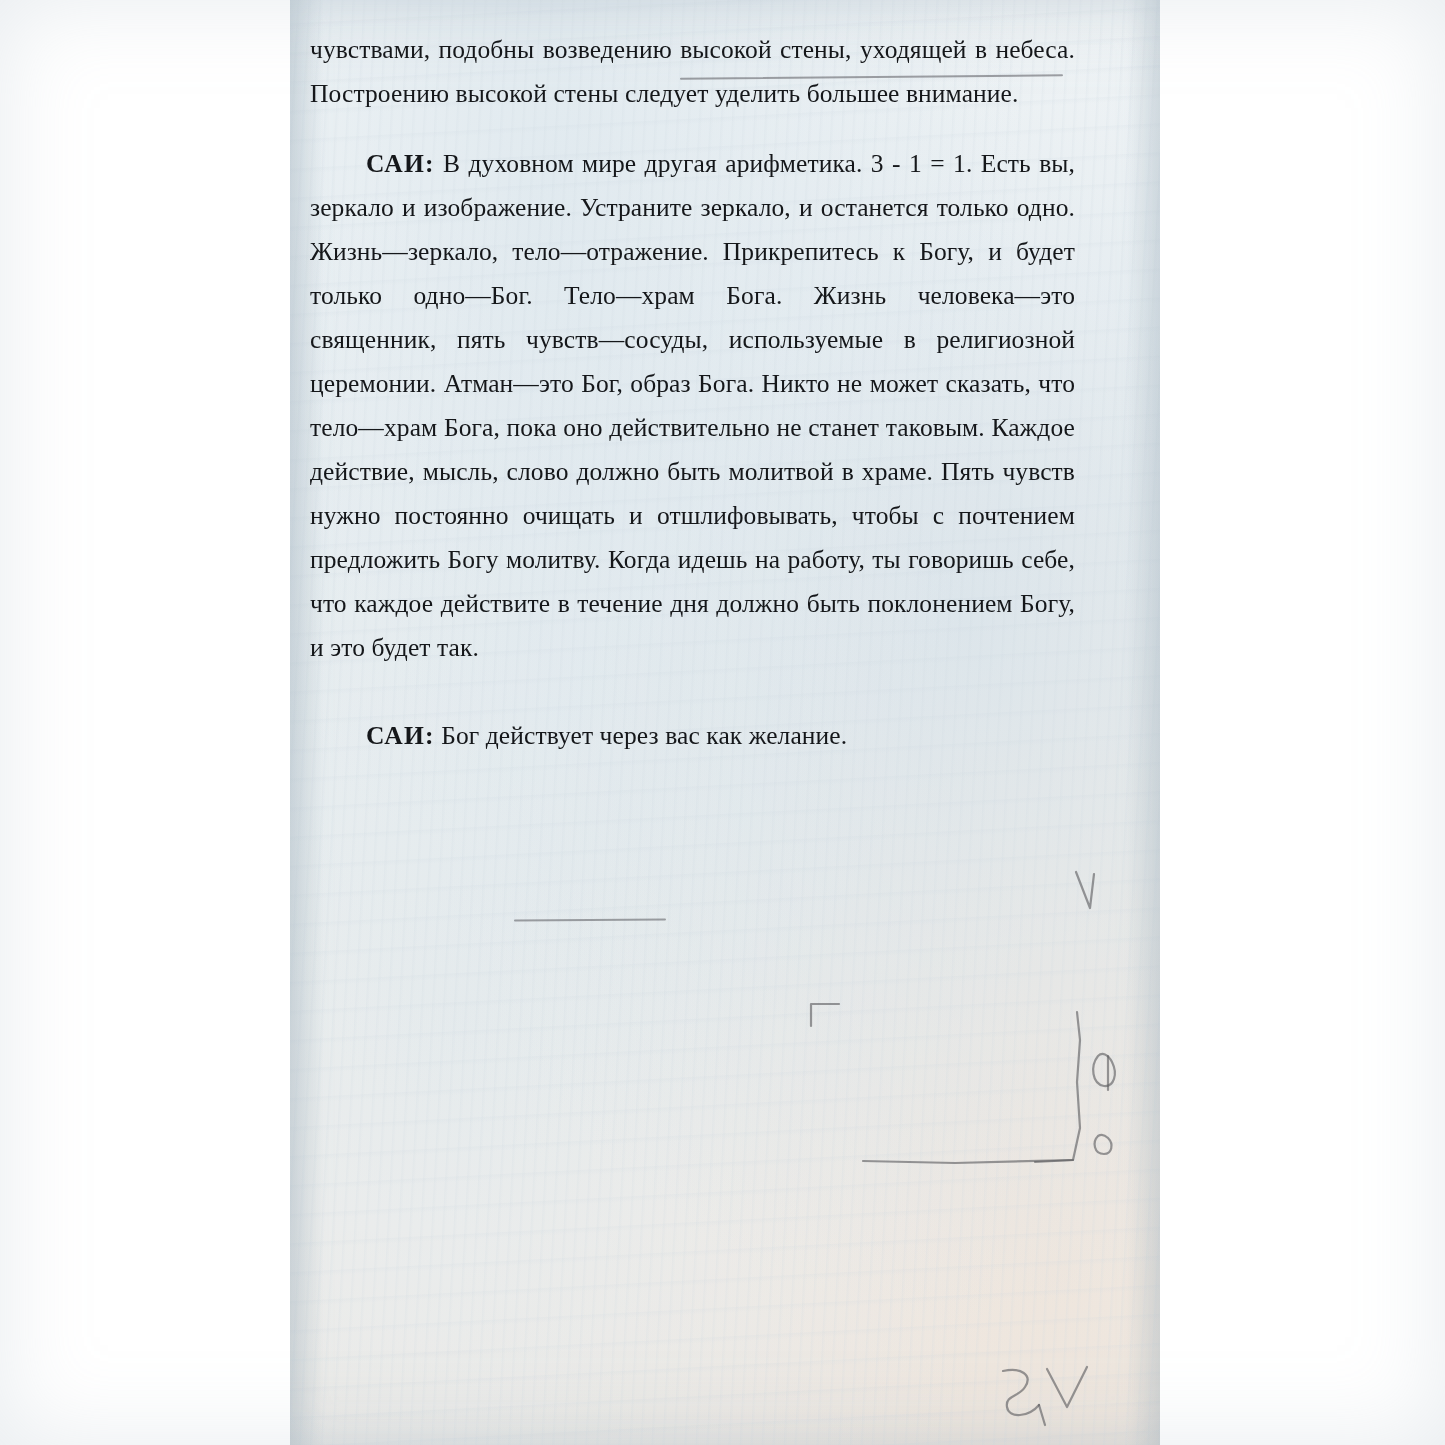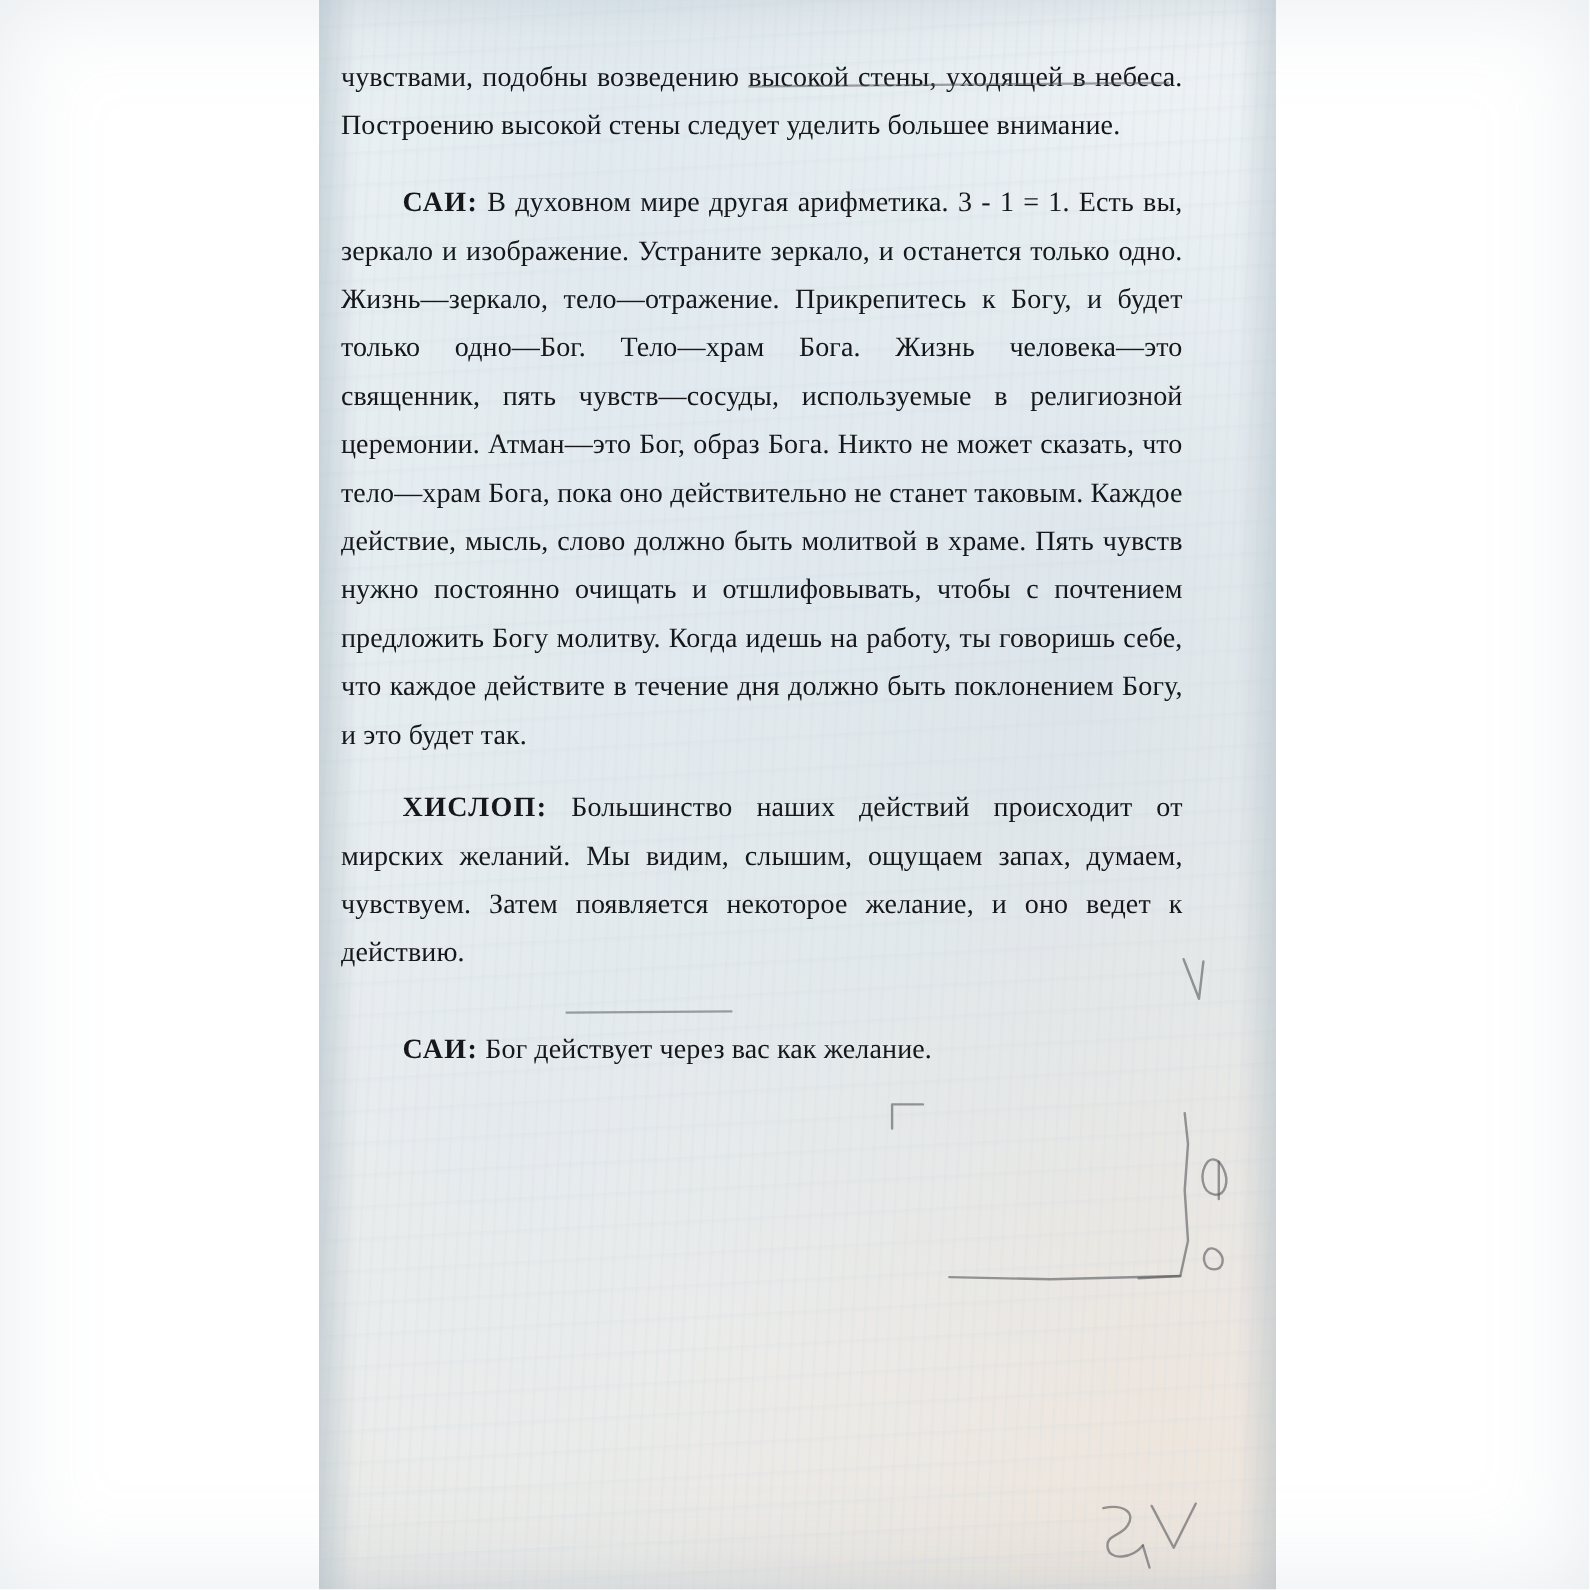"чувствами, подобны возведению высокой" .text-col { top: 48px -> 28px }
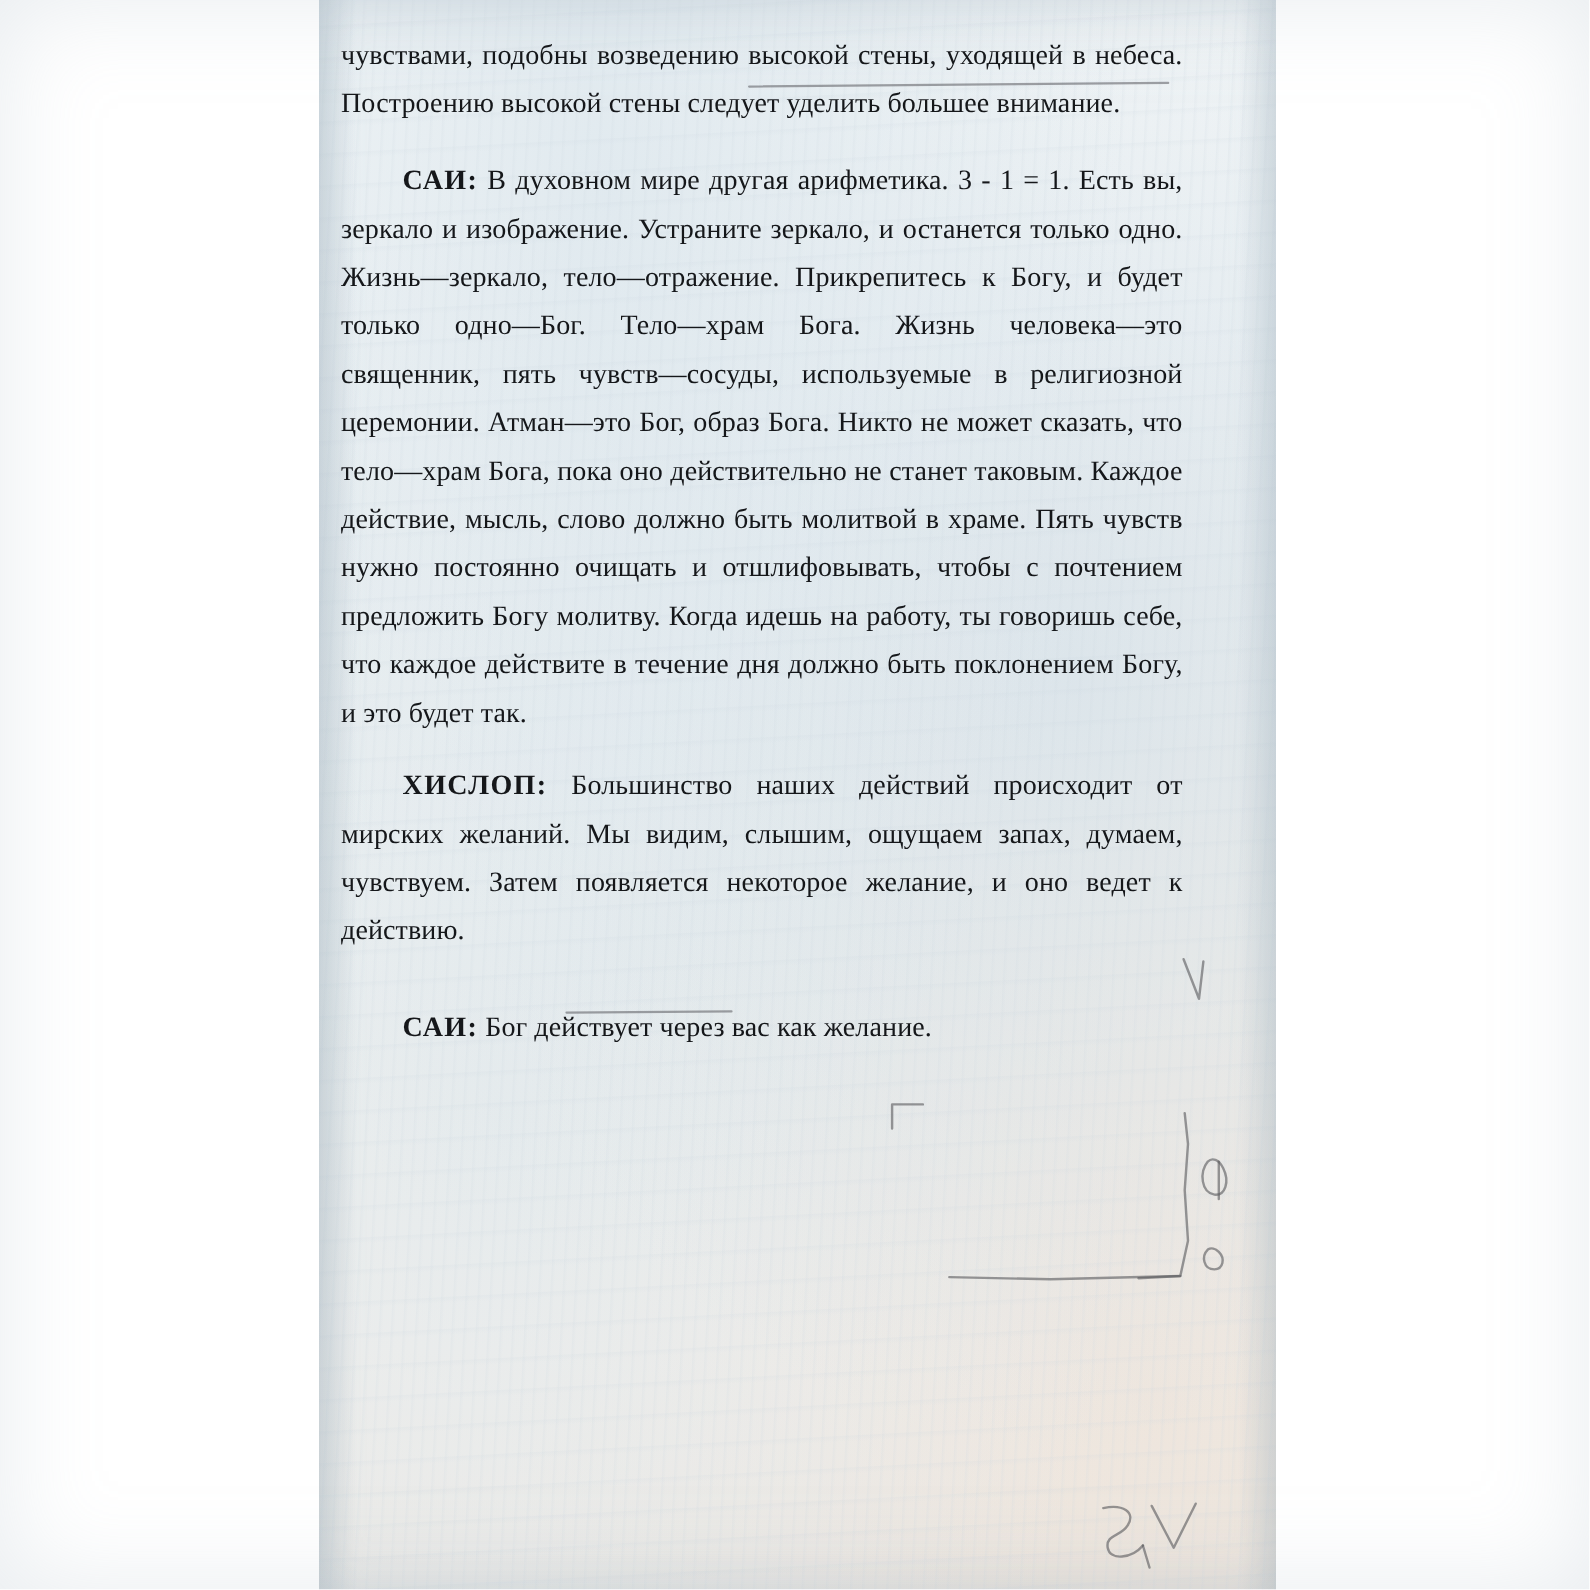"ХИСЛОП: Большинство наших действий" p.para { html: <p> <span>ХИСЛОП:</span><span> Большинство наших действий происходит от мирских желаний. Мы видим, слышим, ощущаем запах, думаем, чувствуем. Затем появляется некоторое желание, и оно ведет к действию.</span> </p> -> none }
